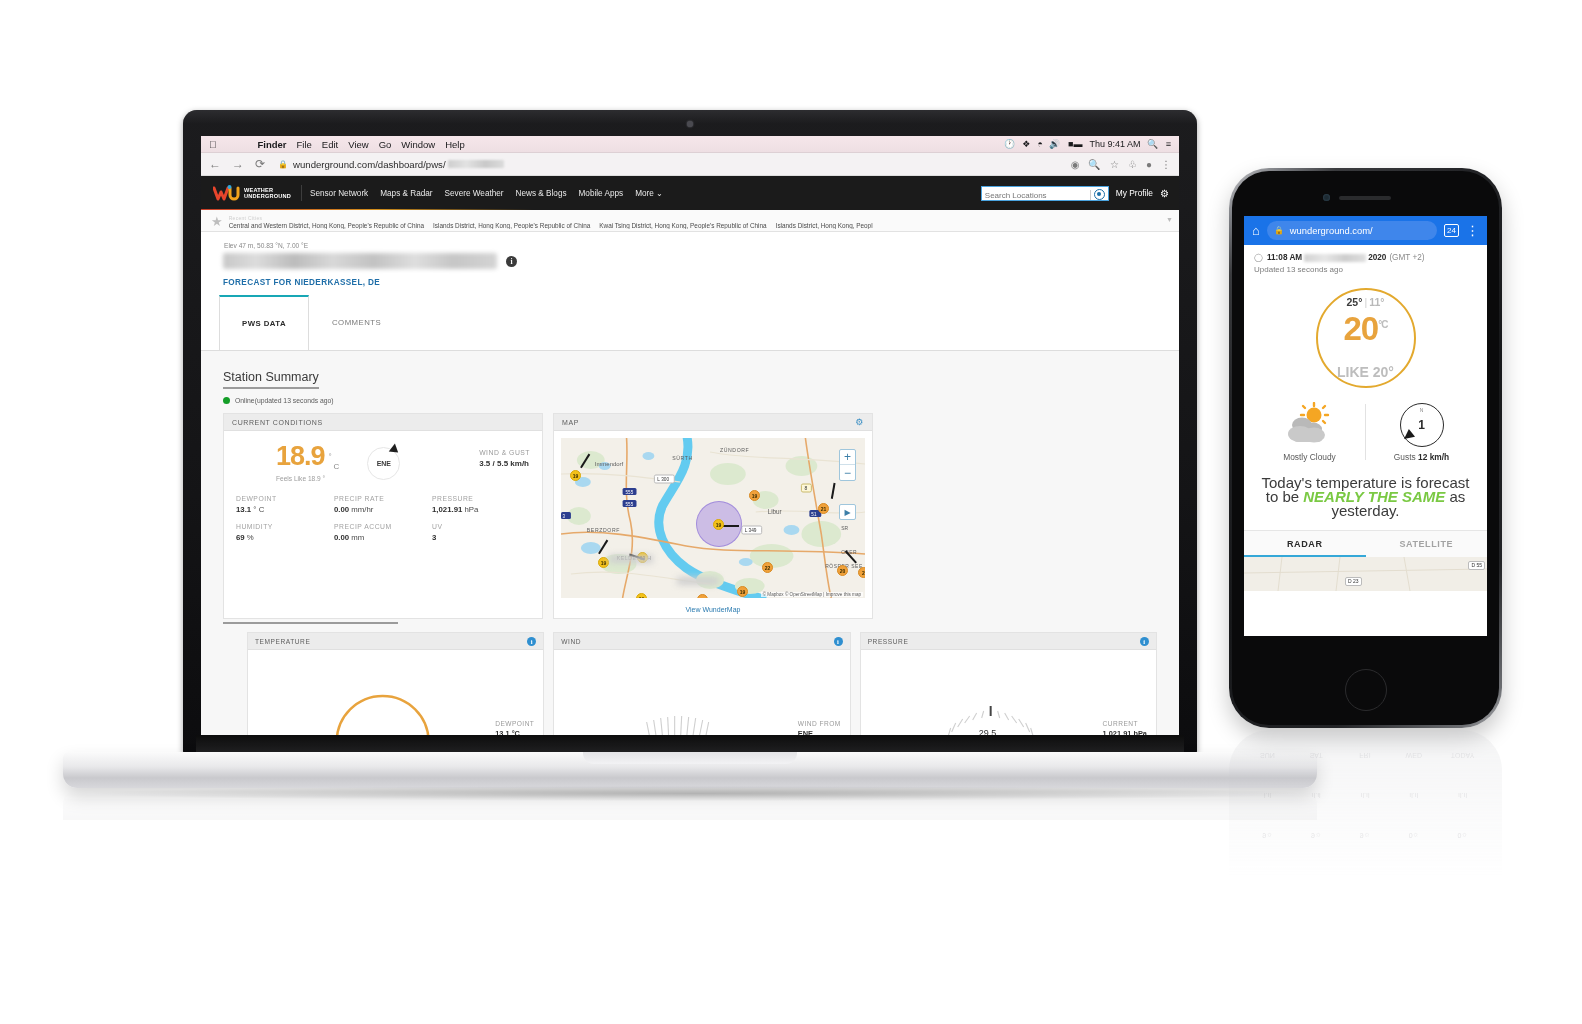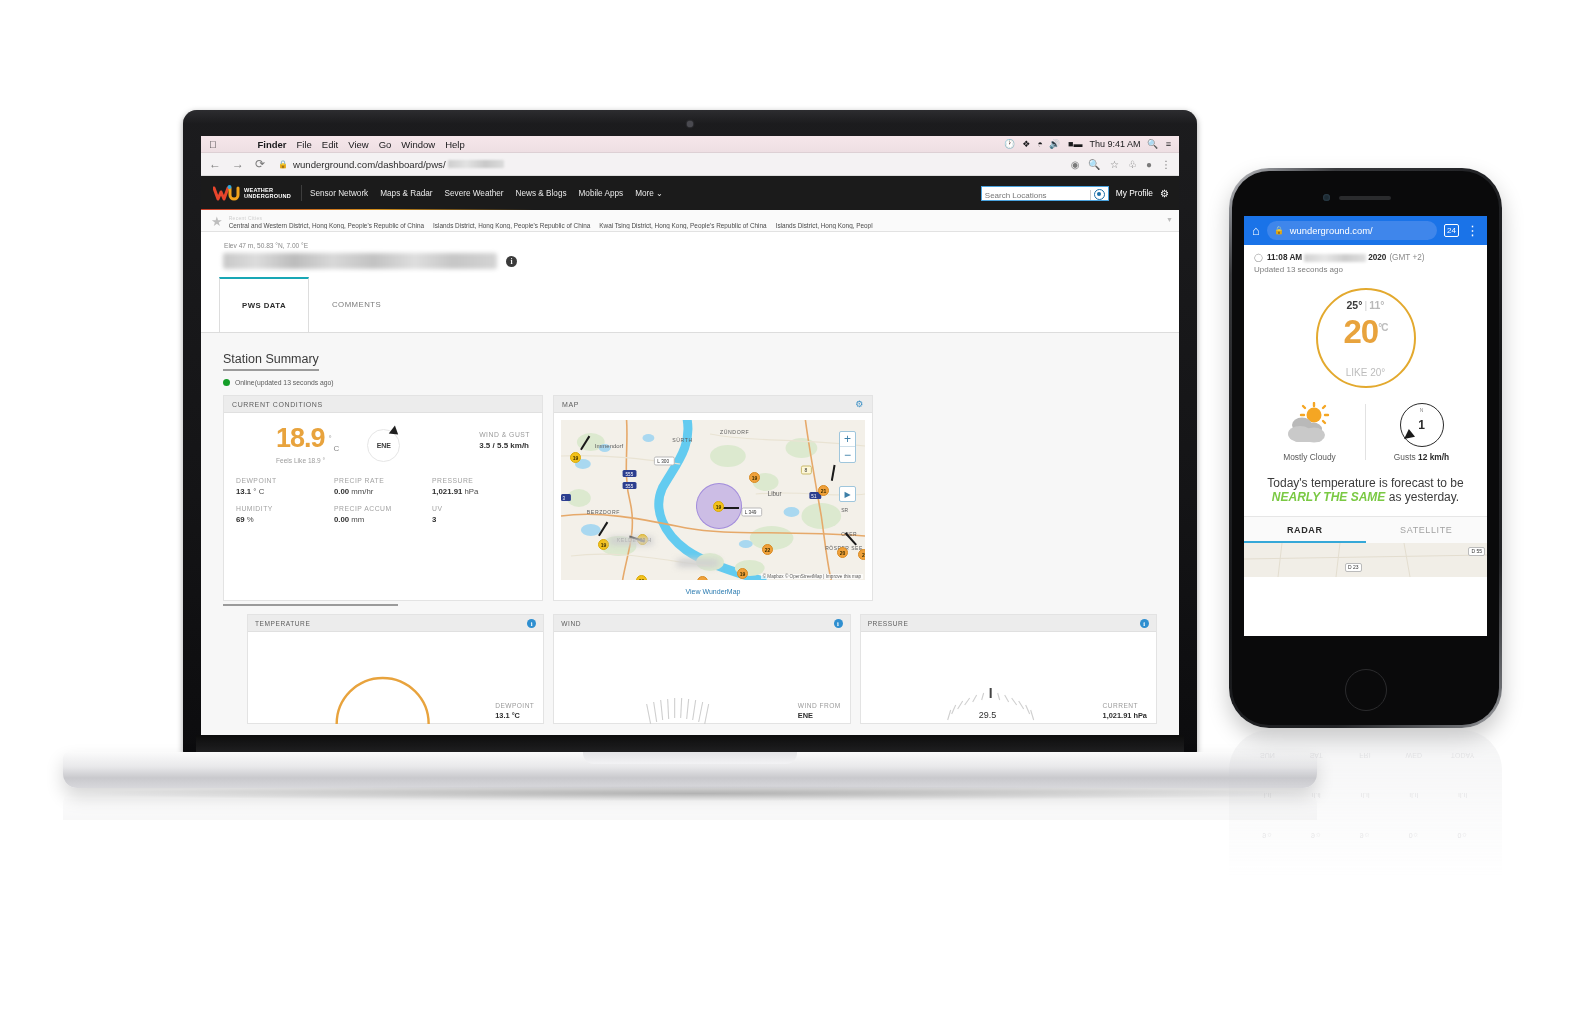"FORECAST FOR NIEDERKASSEL, DE" div.forecast-link { html: none -> <div>FORECAST FOR NIEDERKASSEL, DE</div> }
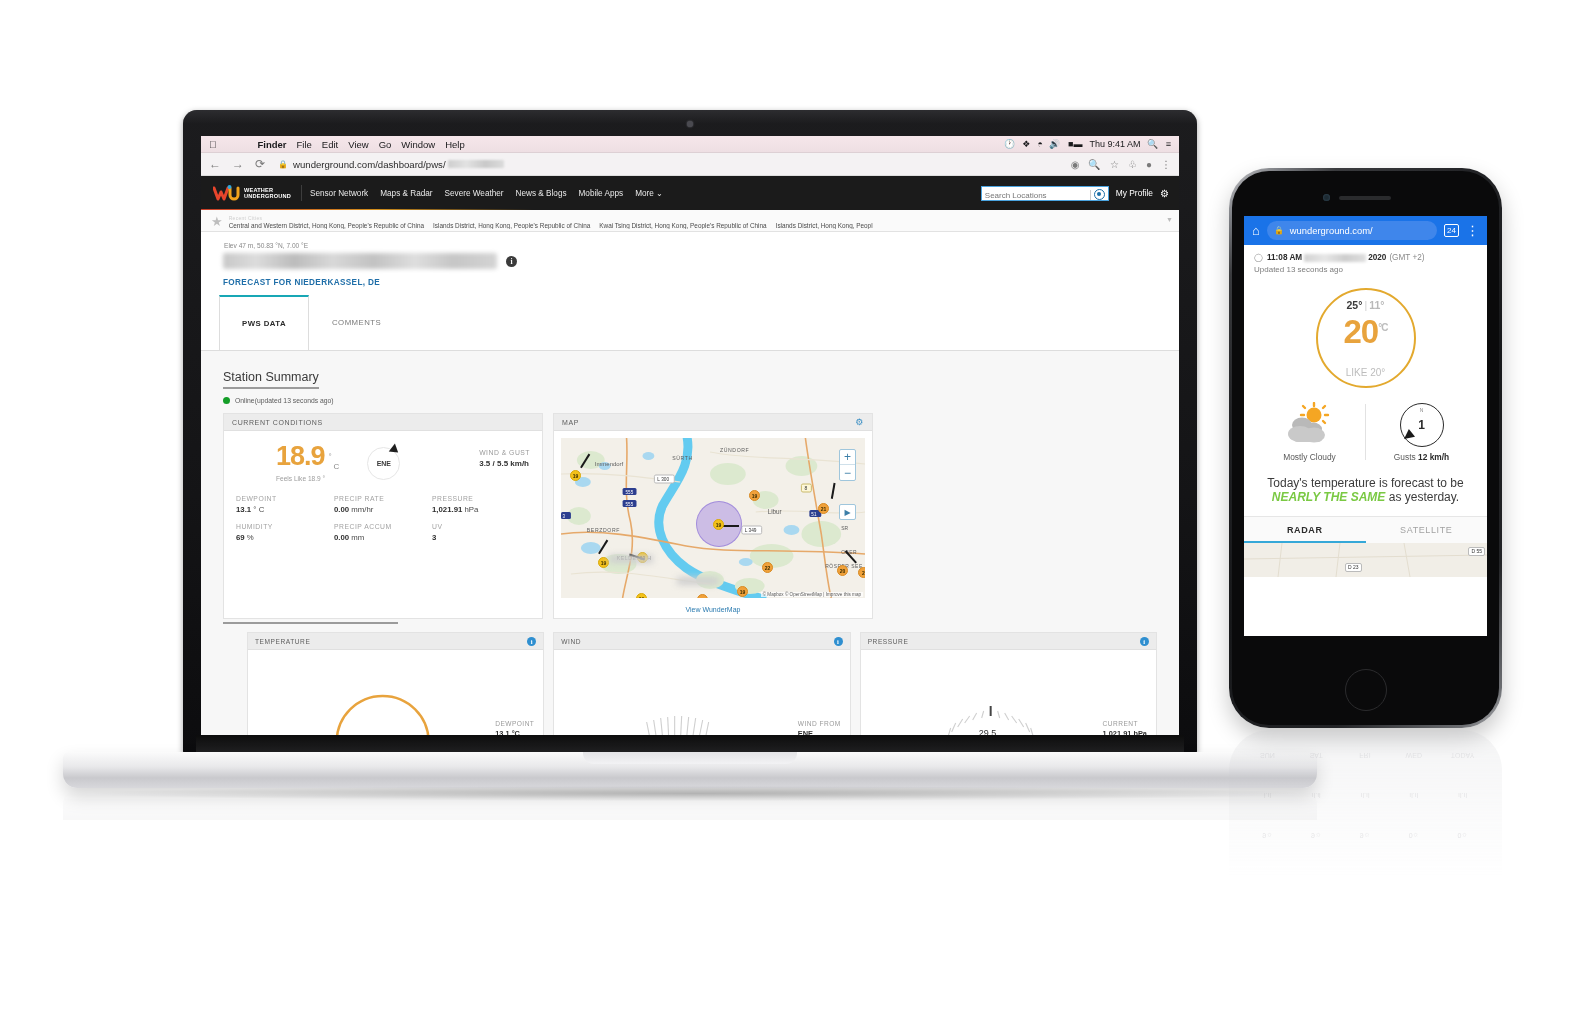"LIKE 20°" .t-like { font-size: 10px -> 14px; font-weight: normal -> bold }
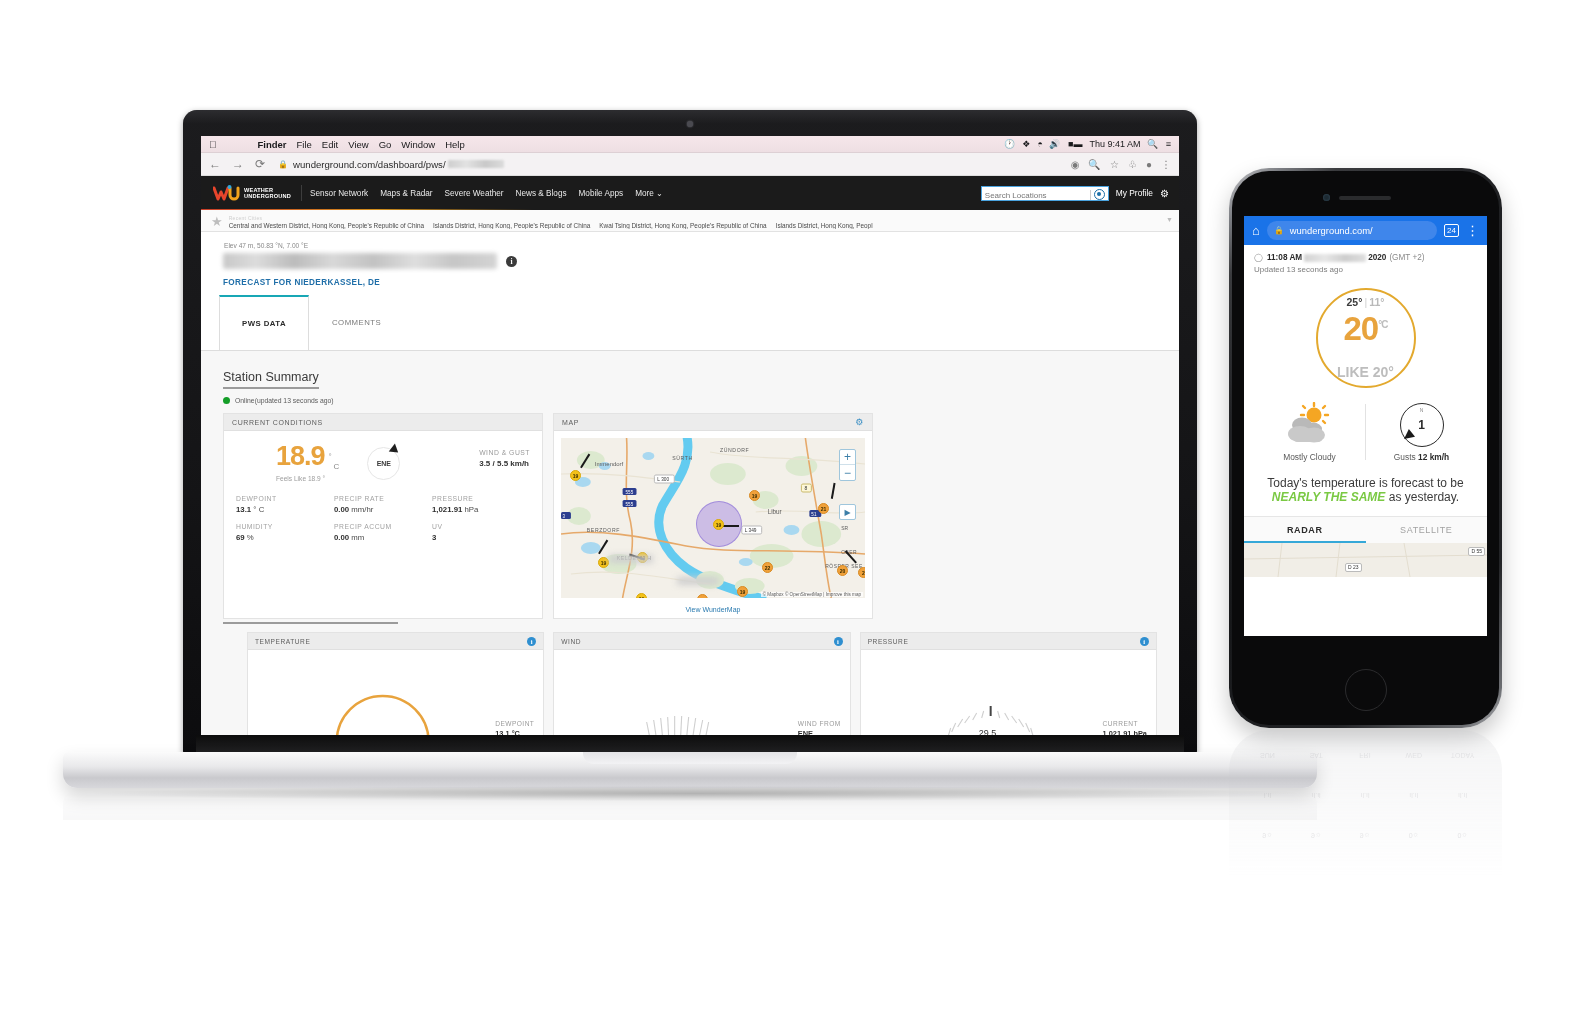"Today's temperature is forecast to" .ph-fc { font-size: 12px -> 15px }
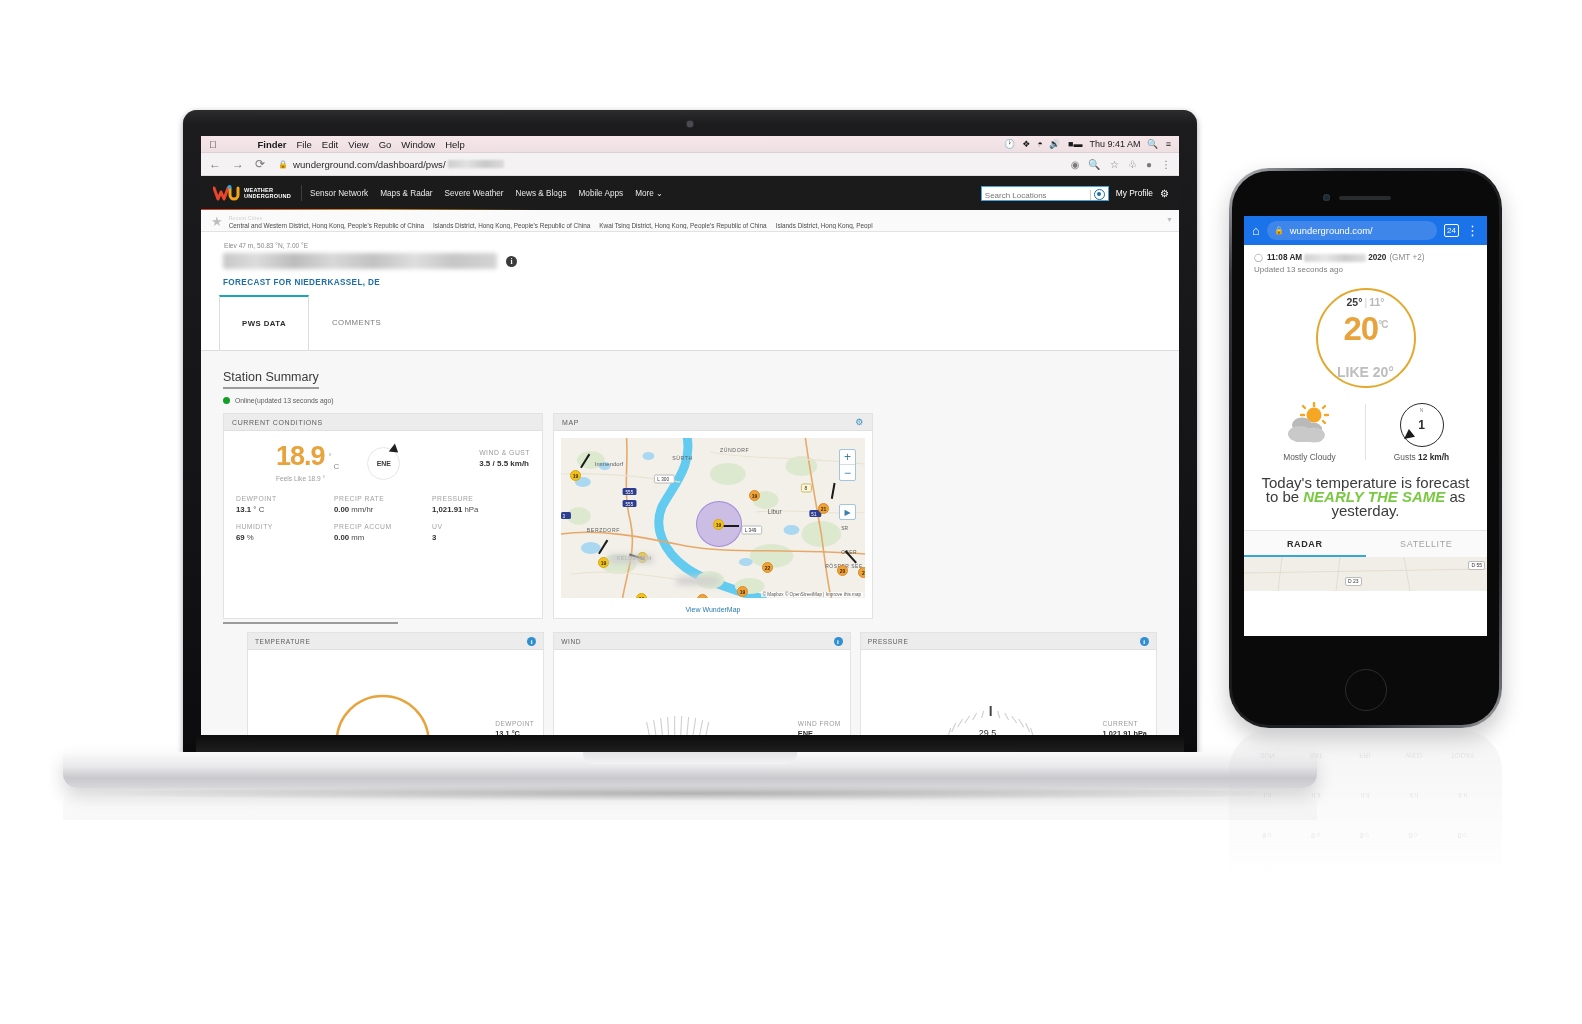"SATELLITE" .ph-tab { font-weight: none -> bold }
